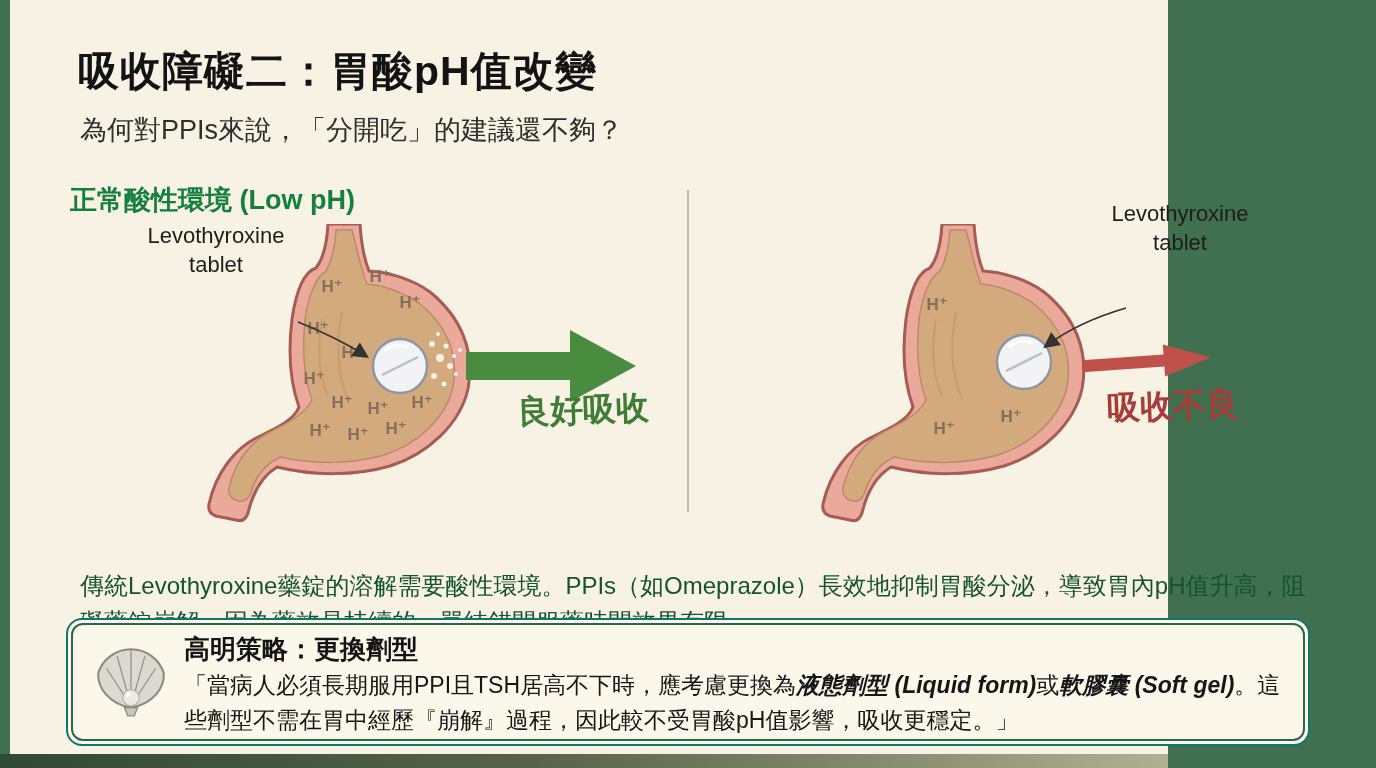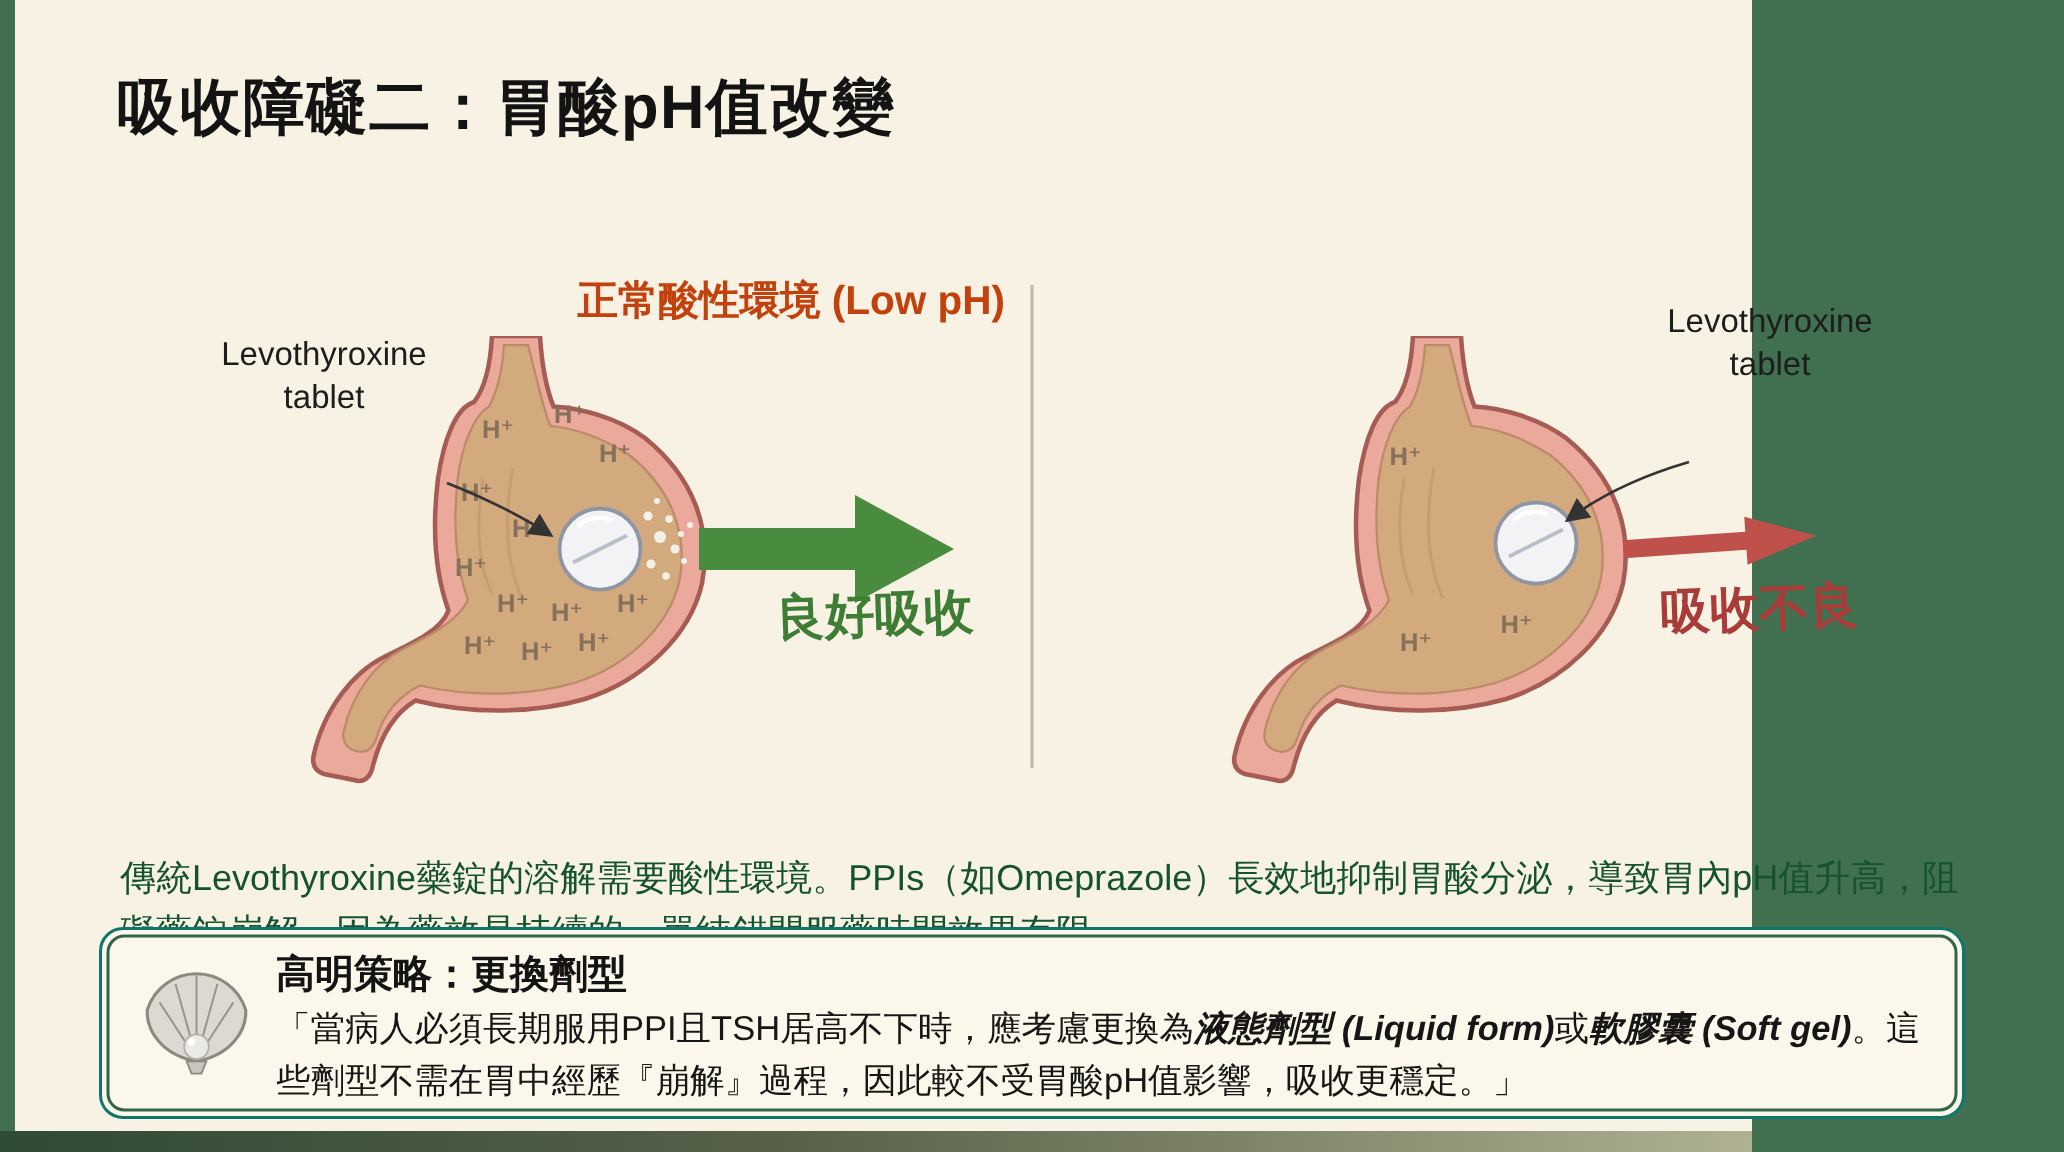"為何對PPIs來說，「分開吃」的建議還不夠？" div.subtitle { html: none -> <div>為何對PPIs來說，「分開吃」的建議還不夠？</div> }
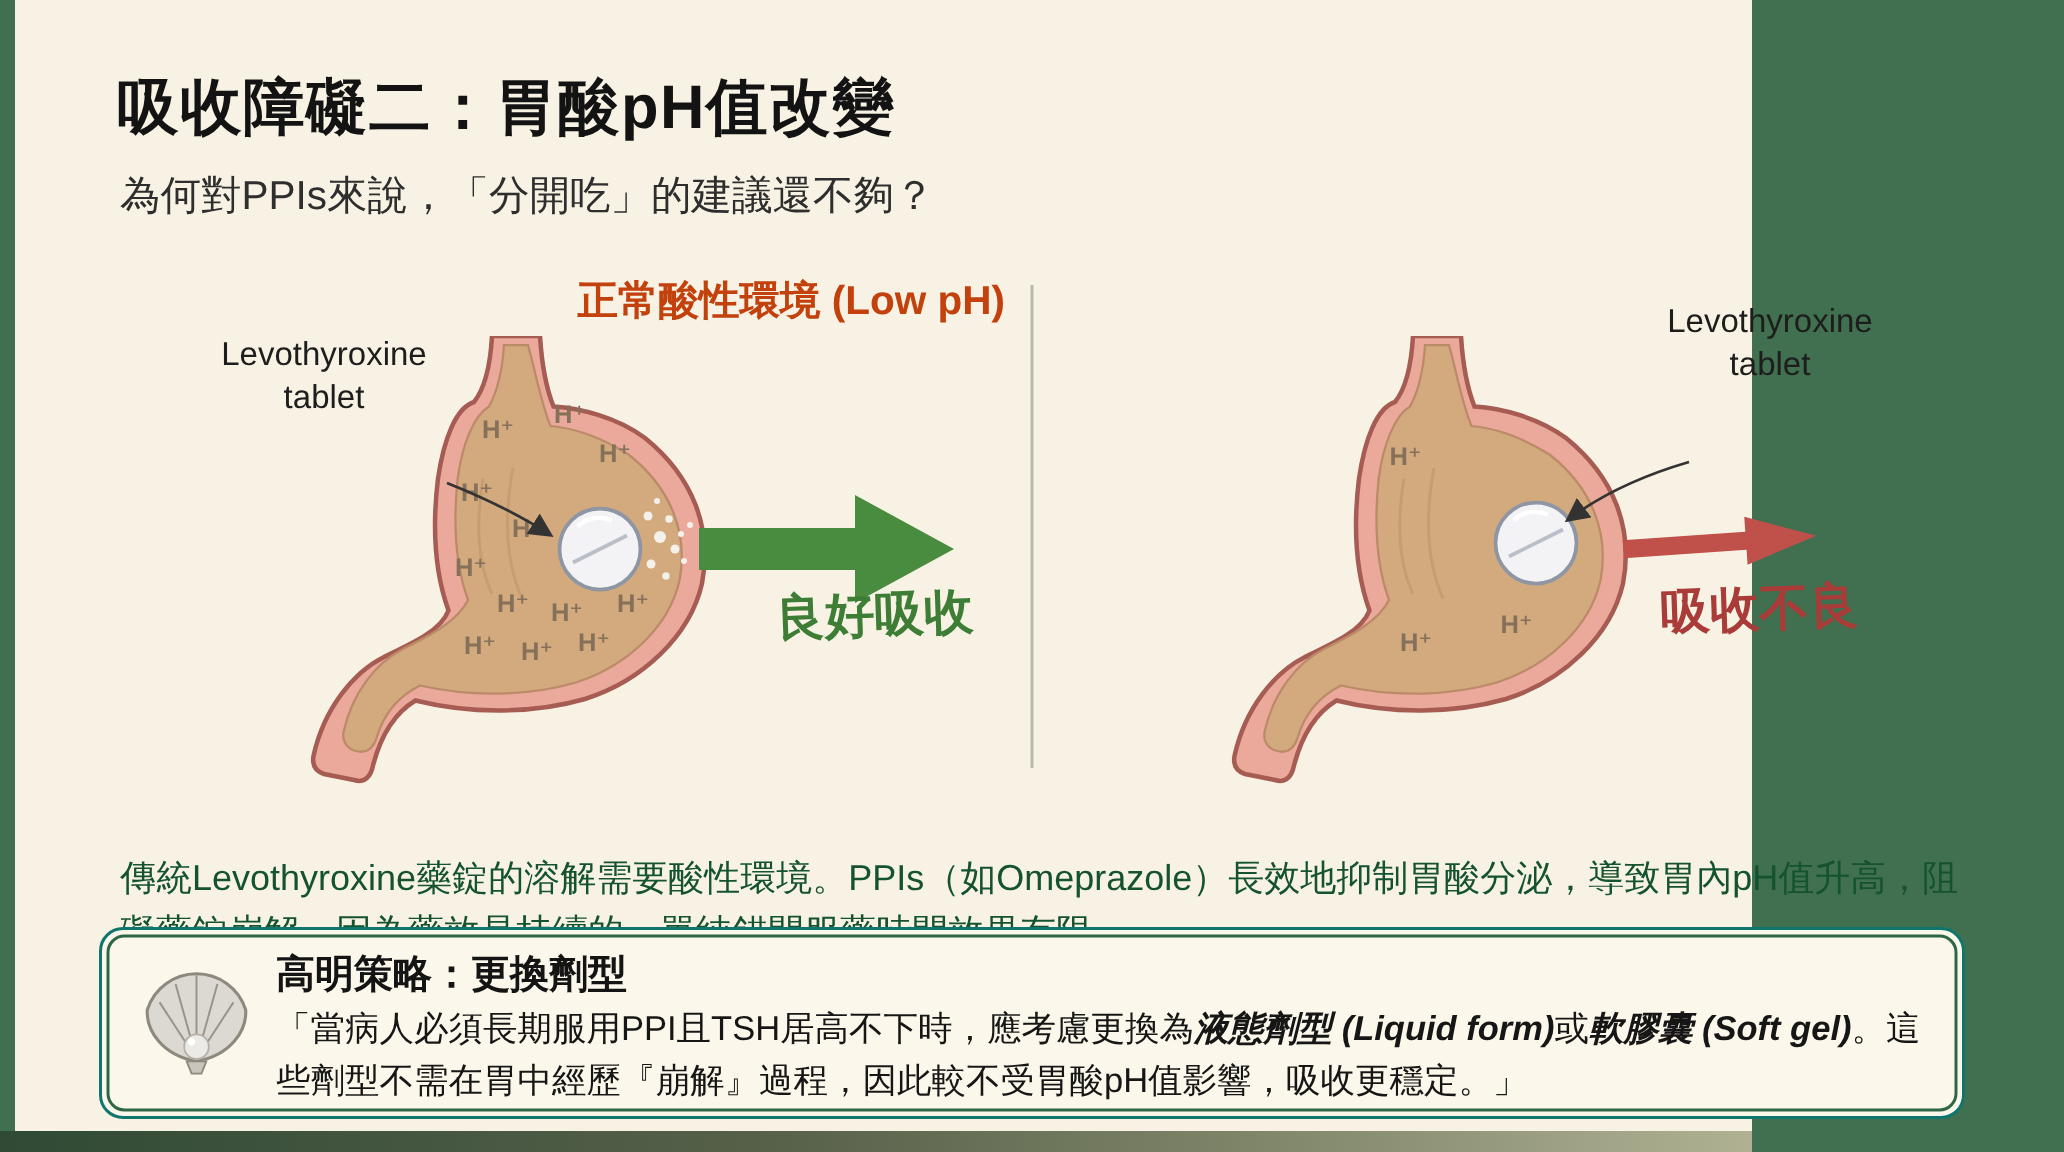"正常酸性環境 (Low pH)" .panel-header { color: #c2410c -> #15803d; text-align: right -> left }
